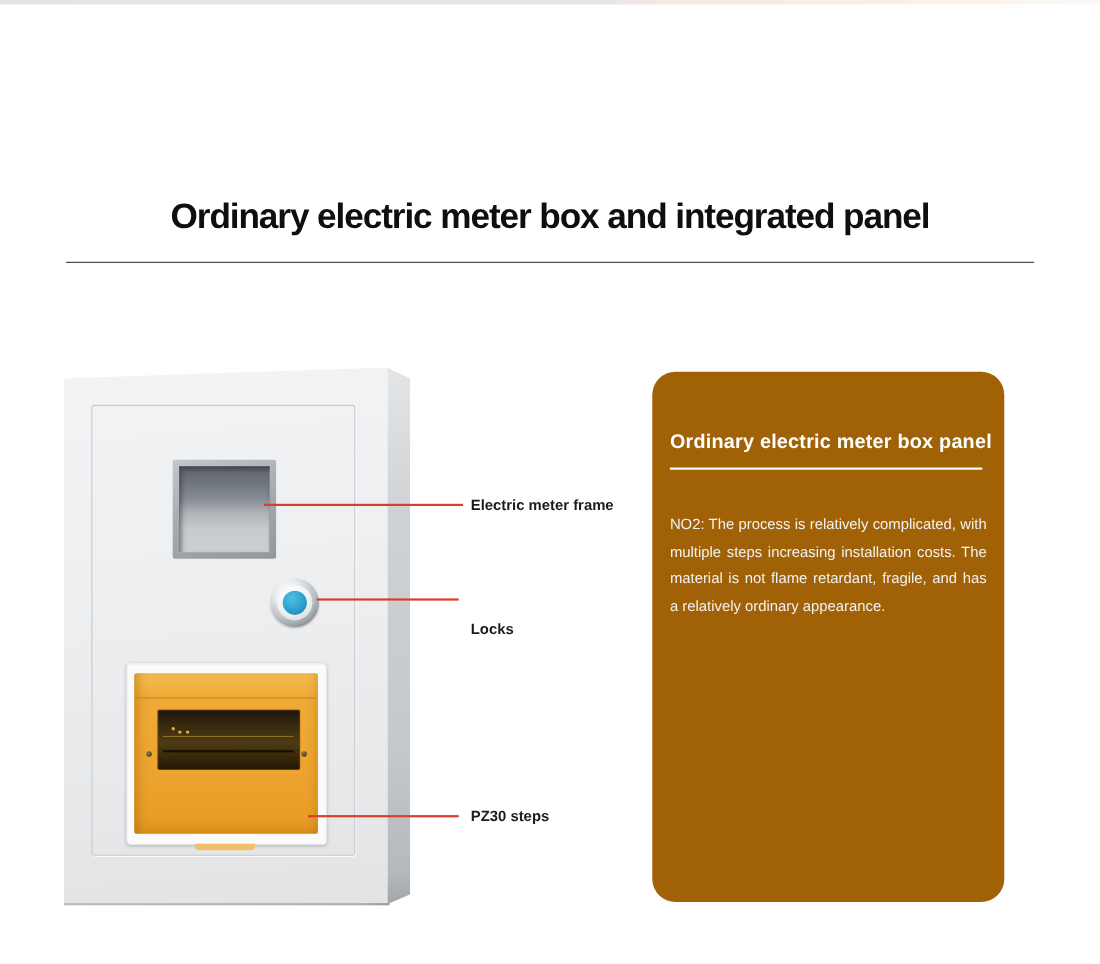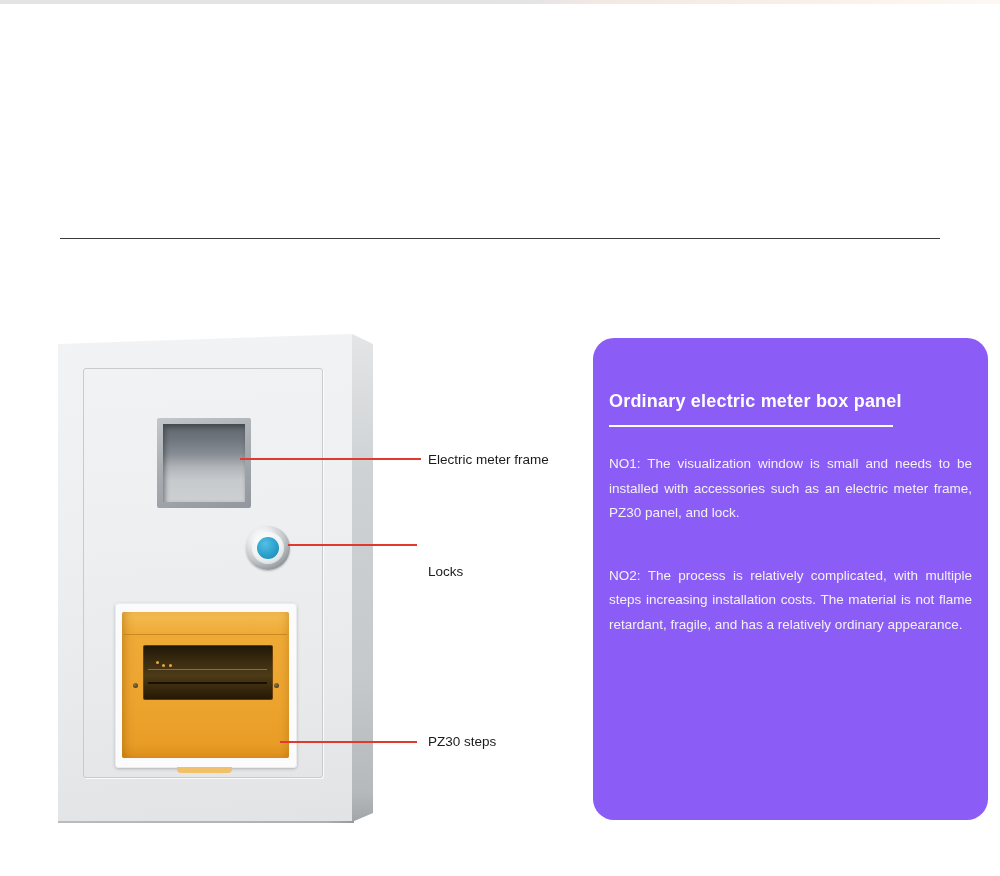"Ordinary electric meter box and" div.page-title { html: none -> <div>Ordinary electric meter box and integrated panel</div> }
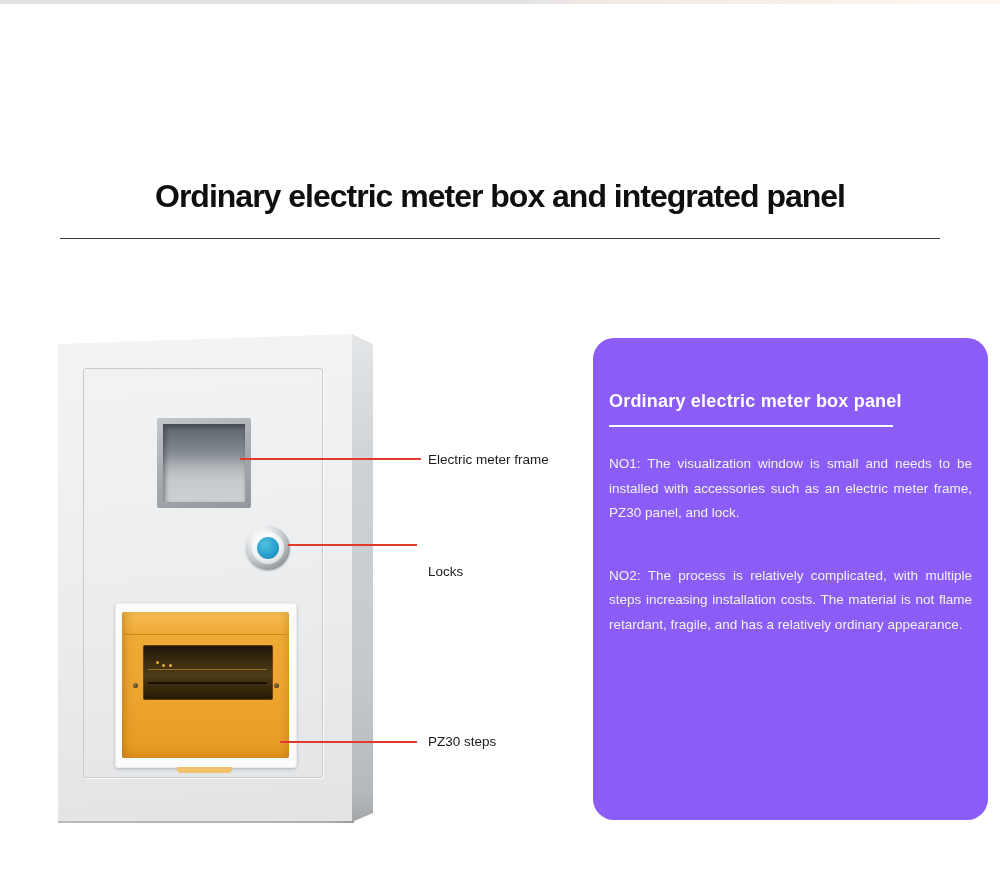"Ordinary electric meter box panel" .info-panel { background: #8b5cf6 -> #a16207; width: 395px -> 320px }
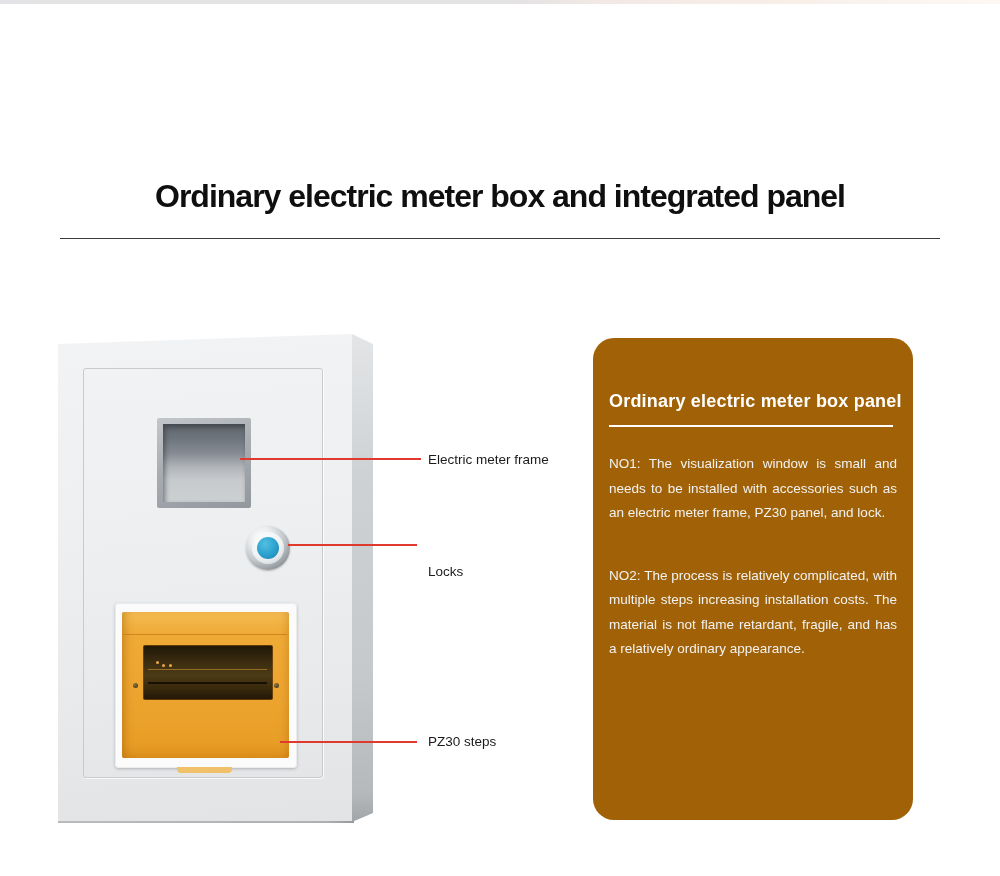"Electric meter frame" .callout-label { font-weight: normal -> bold }
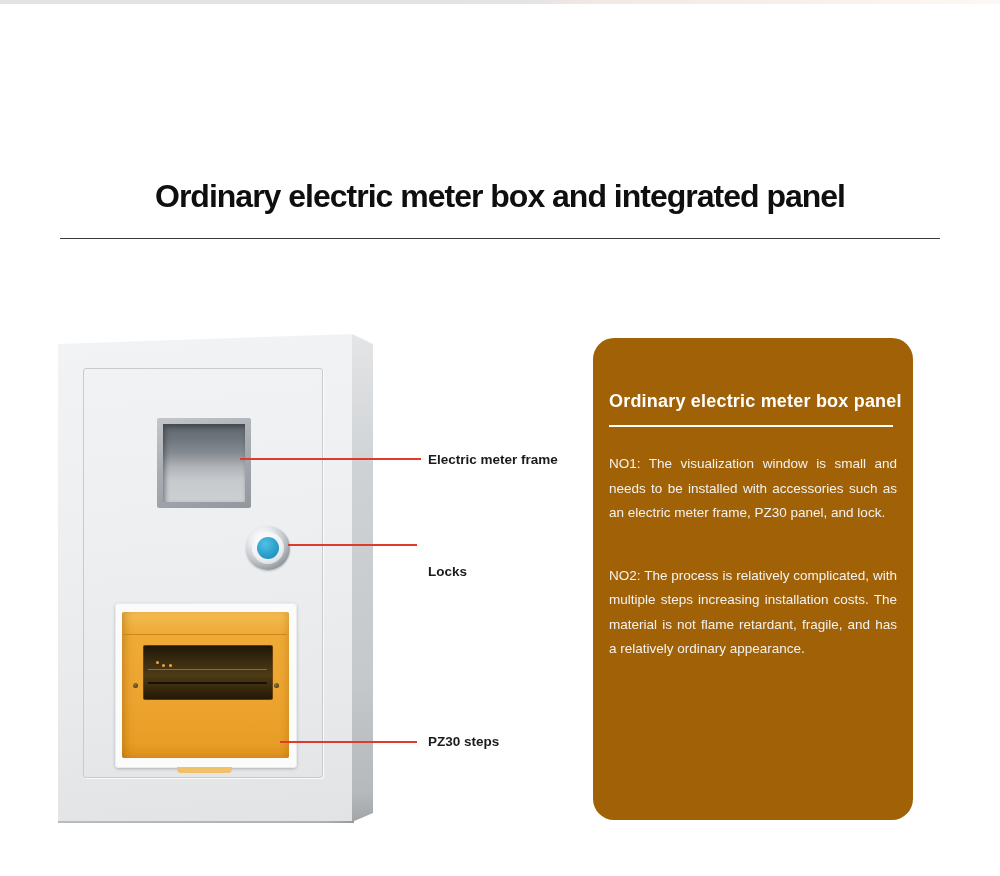"NO1: The visualization window is" p.info-paragraph { html: <p>NO1: The visualization window is small and needs to be installed with accessories such as an electric meter frame, PZ30 panel, and lock.</p> -> none }
